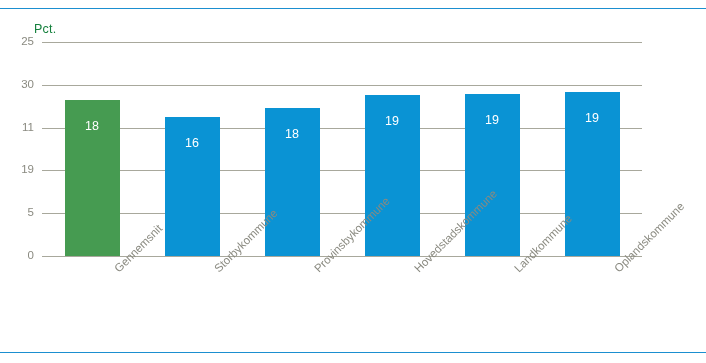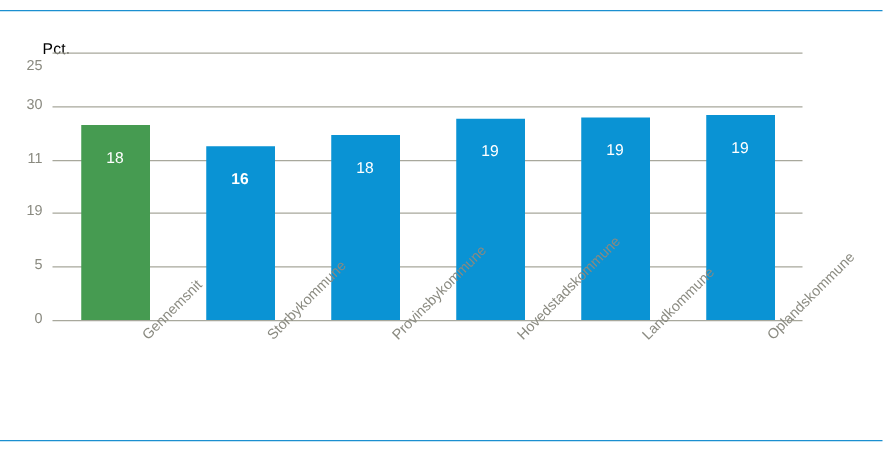"Pct." .axis-unit { color: #000000 -> #15803d; top: 32px -> 22px }
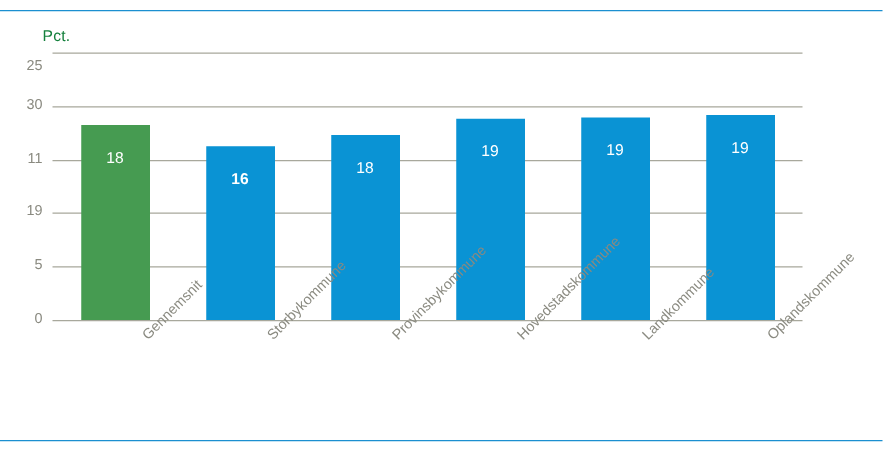"25" div.ytick { top: 48px -> 36px }
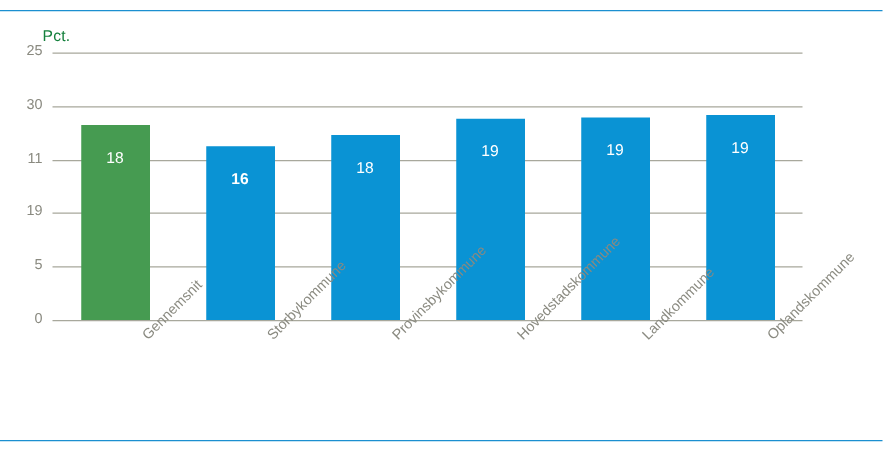"16" div.bar-value { font-weight: bold -> none }
